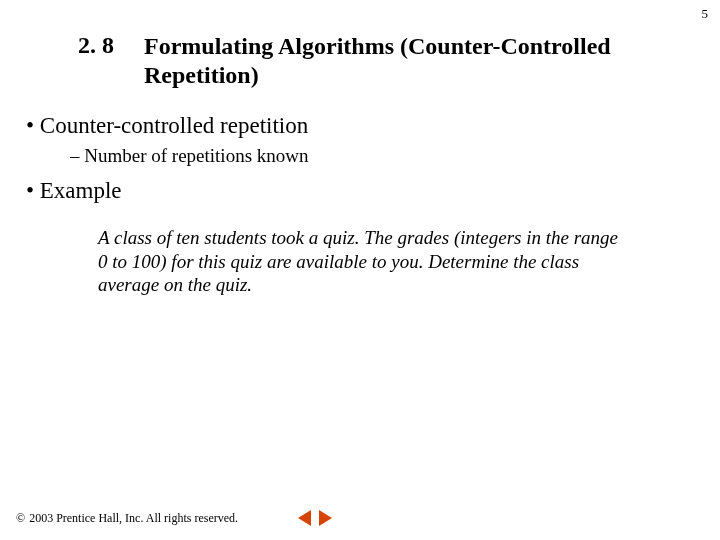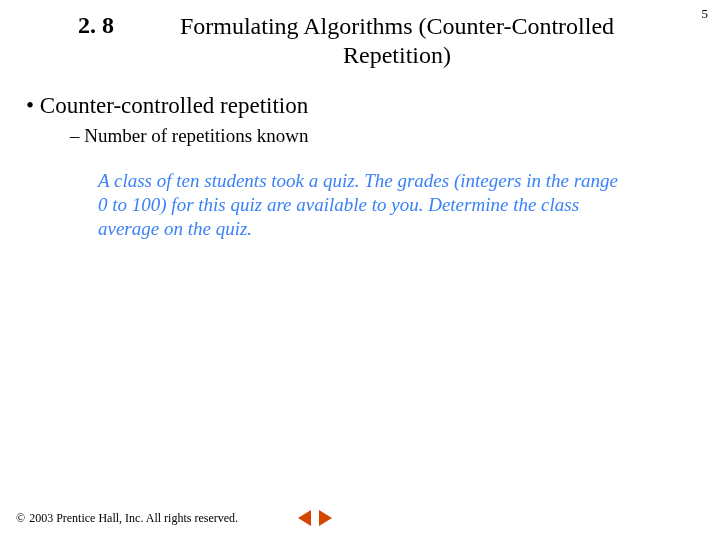"2. 8" .header { padding: 12px 30px 0 78px -> 32px 30px 0 78px }
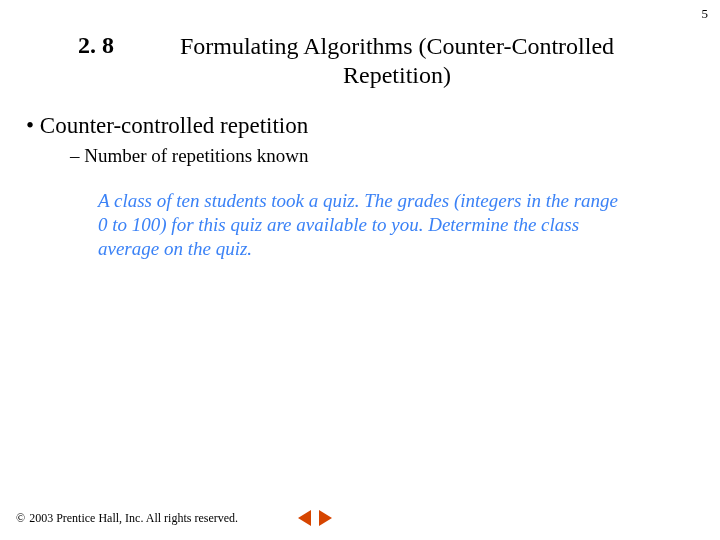"Formulating Algorithms" .title { font-weight: normal -> bold; text-align: center -> left }
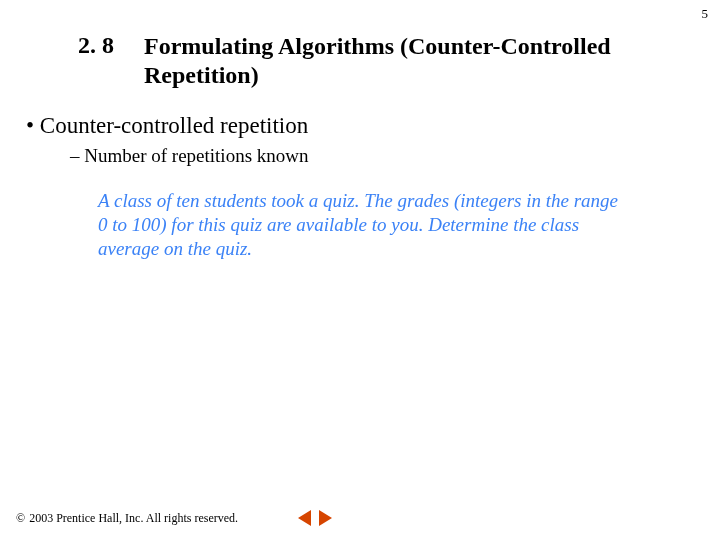"Example" div.bullet-l1 { html: none -> <div>Example</div> }
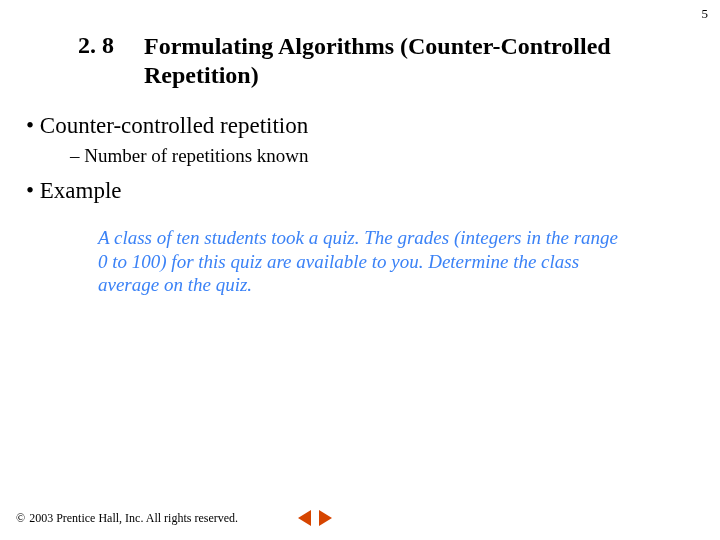"A class of ten students" .example-text { color: #3b82f6 -> #000000 }
